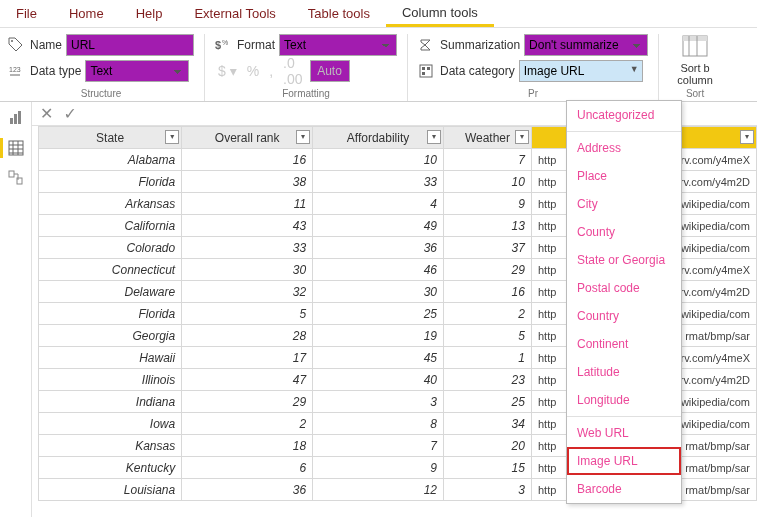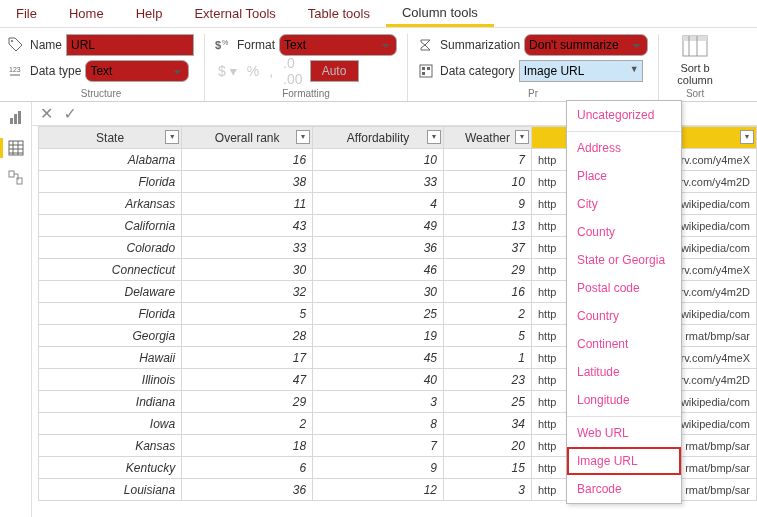"URL" .ribbon-input, .ribbon-select { background: #b91c1c -> #a21caf }
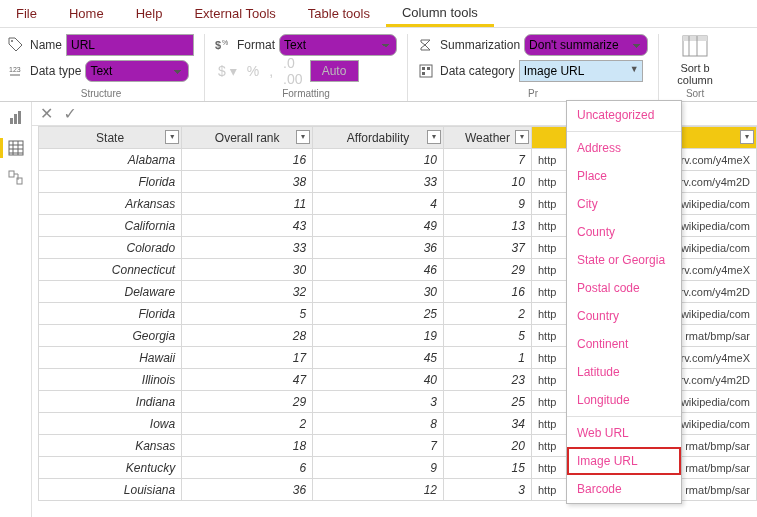"Text" .ribbon-select { border-radius: 7px -> none }
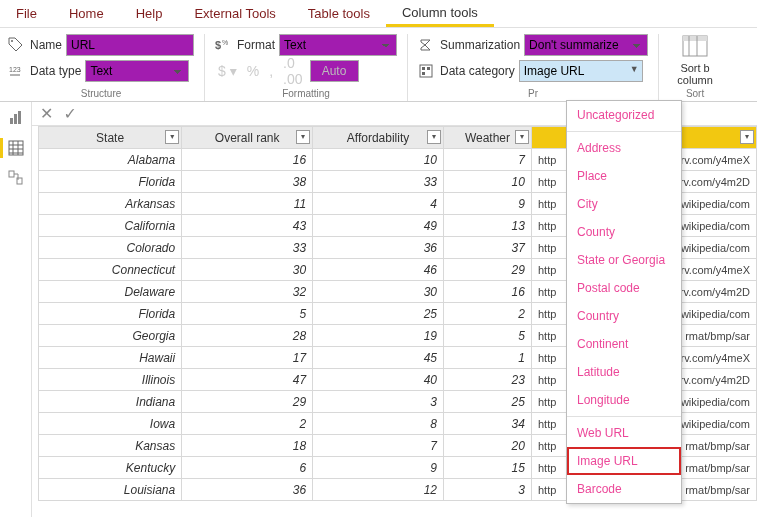"Auto" input.ribbon-input { width: 49px -> 40px }
